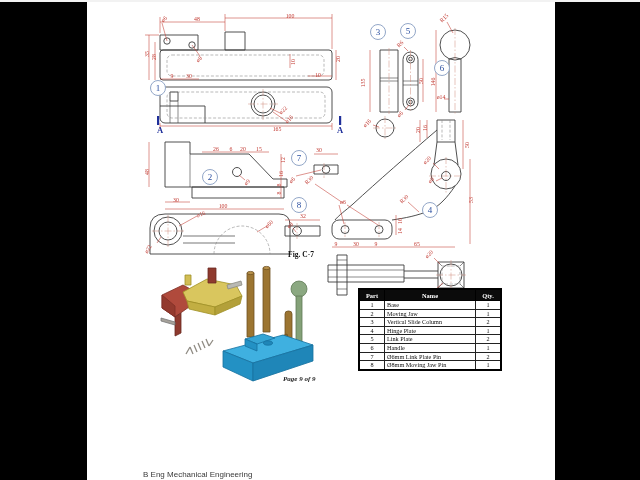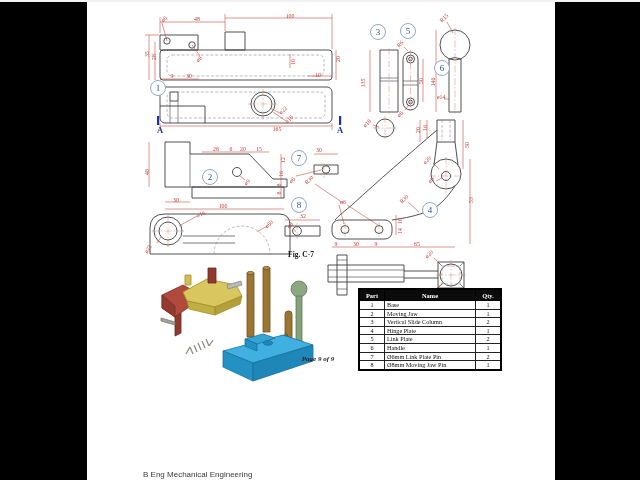"Page 9 of 9" .page-label { text-align: center -> left; top: 353px -> 373px }
